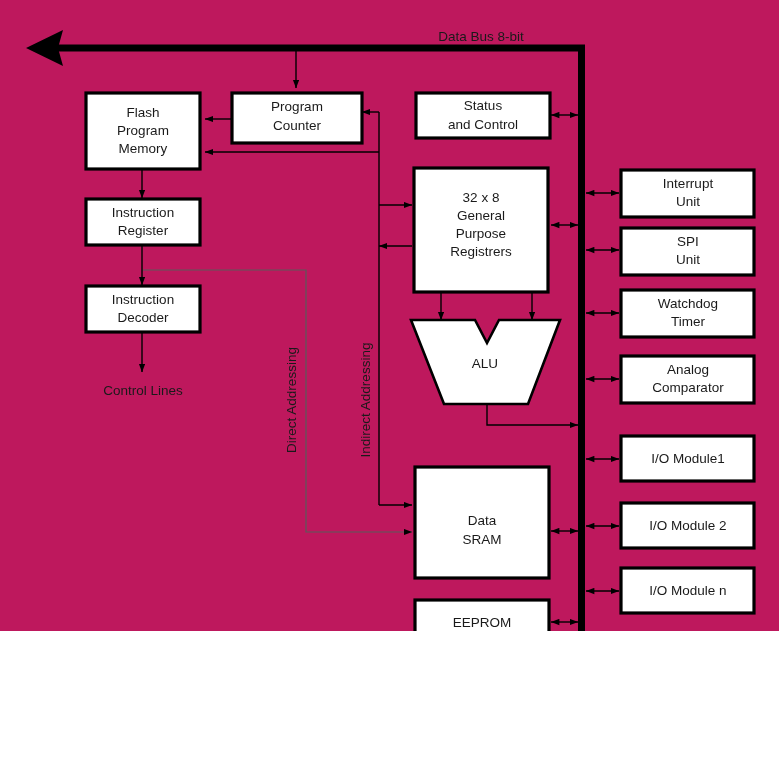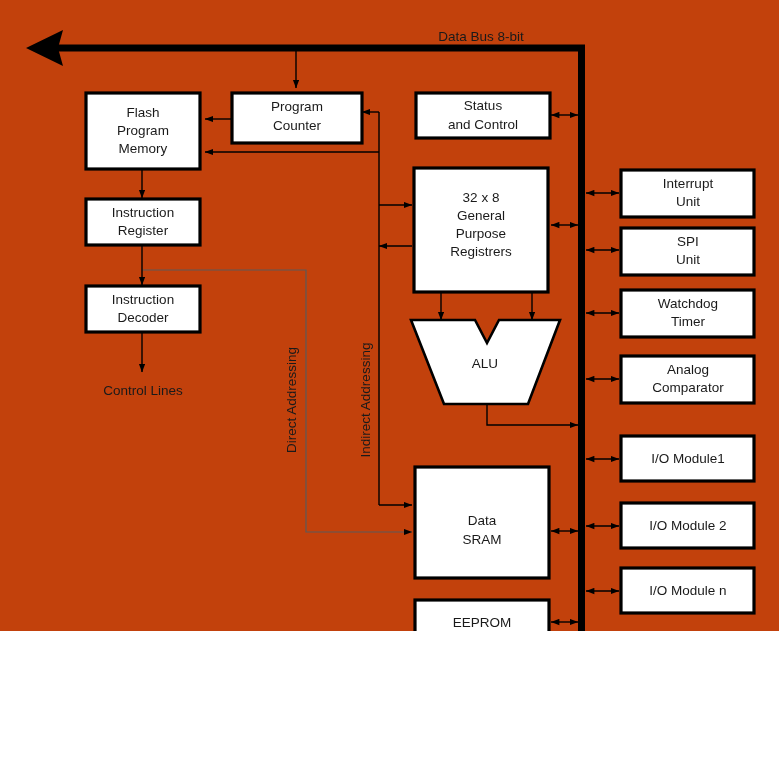"Data Bus 8-bit" #diagram-root { background: #c2410c -> #be185d }
